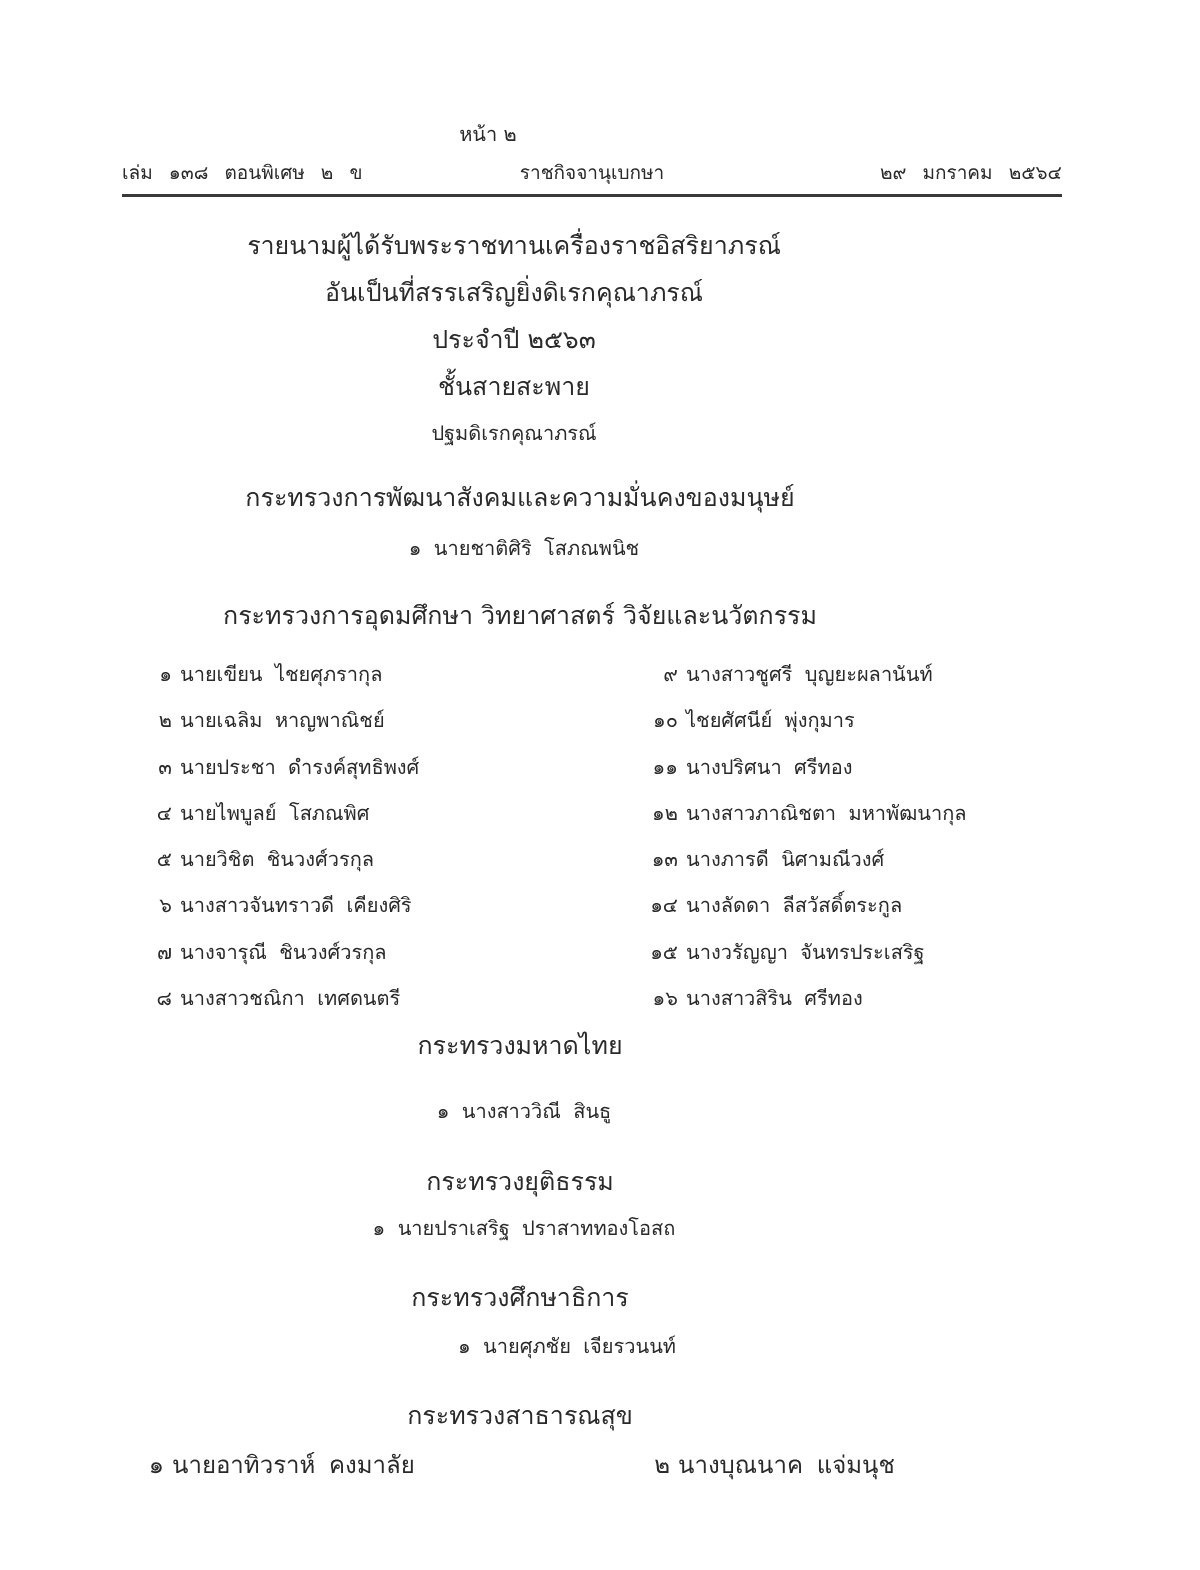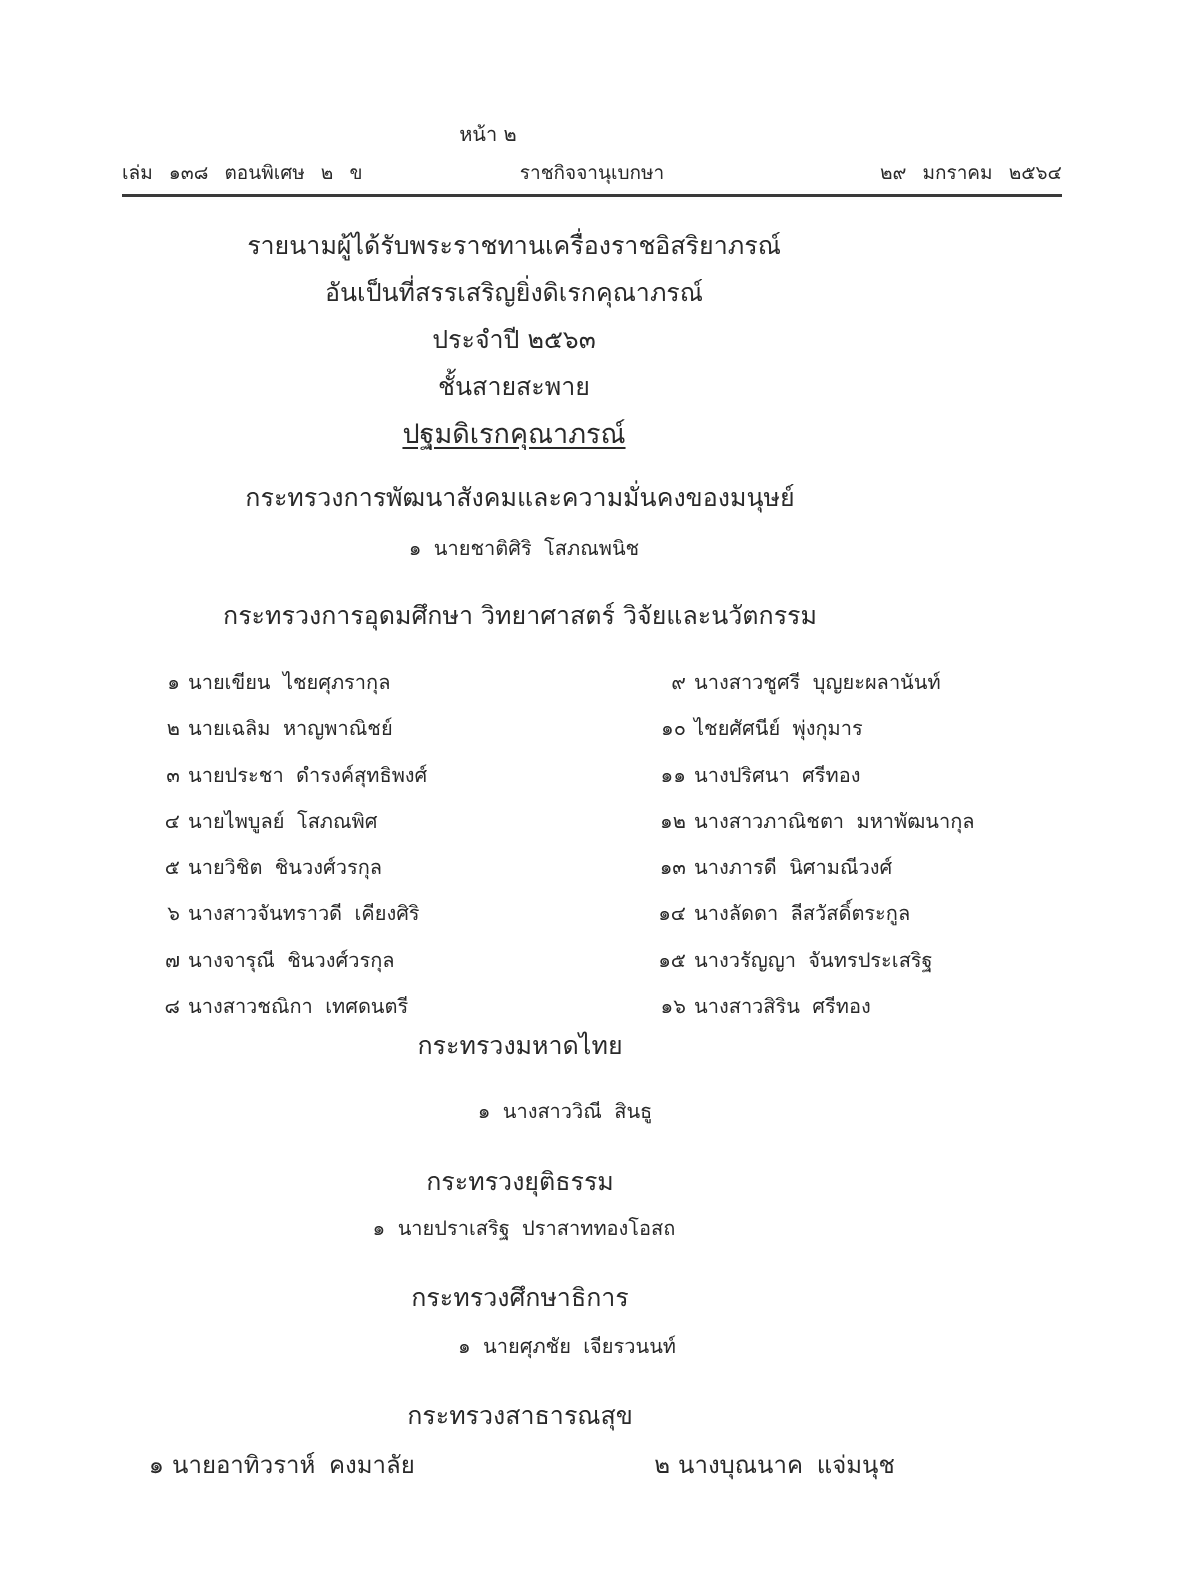"ปฐมดิเรกคุณาภรณ์" .subtitle-underline { font-size: 27px -> 20px; text-decoration: underline -> none }
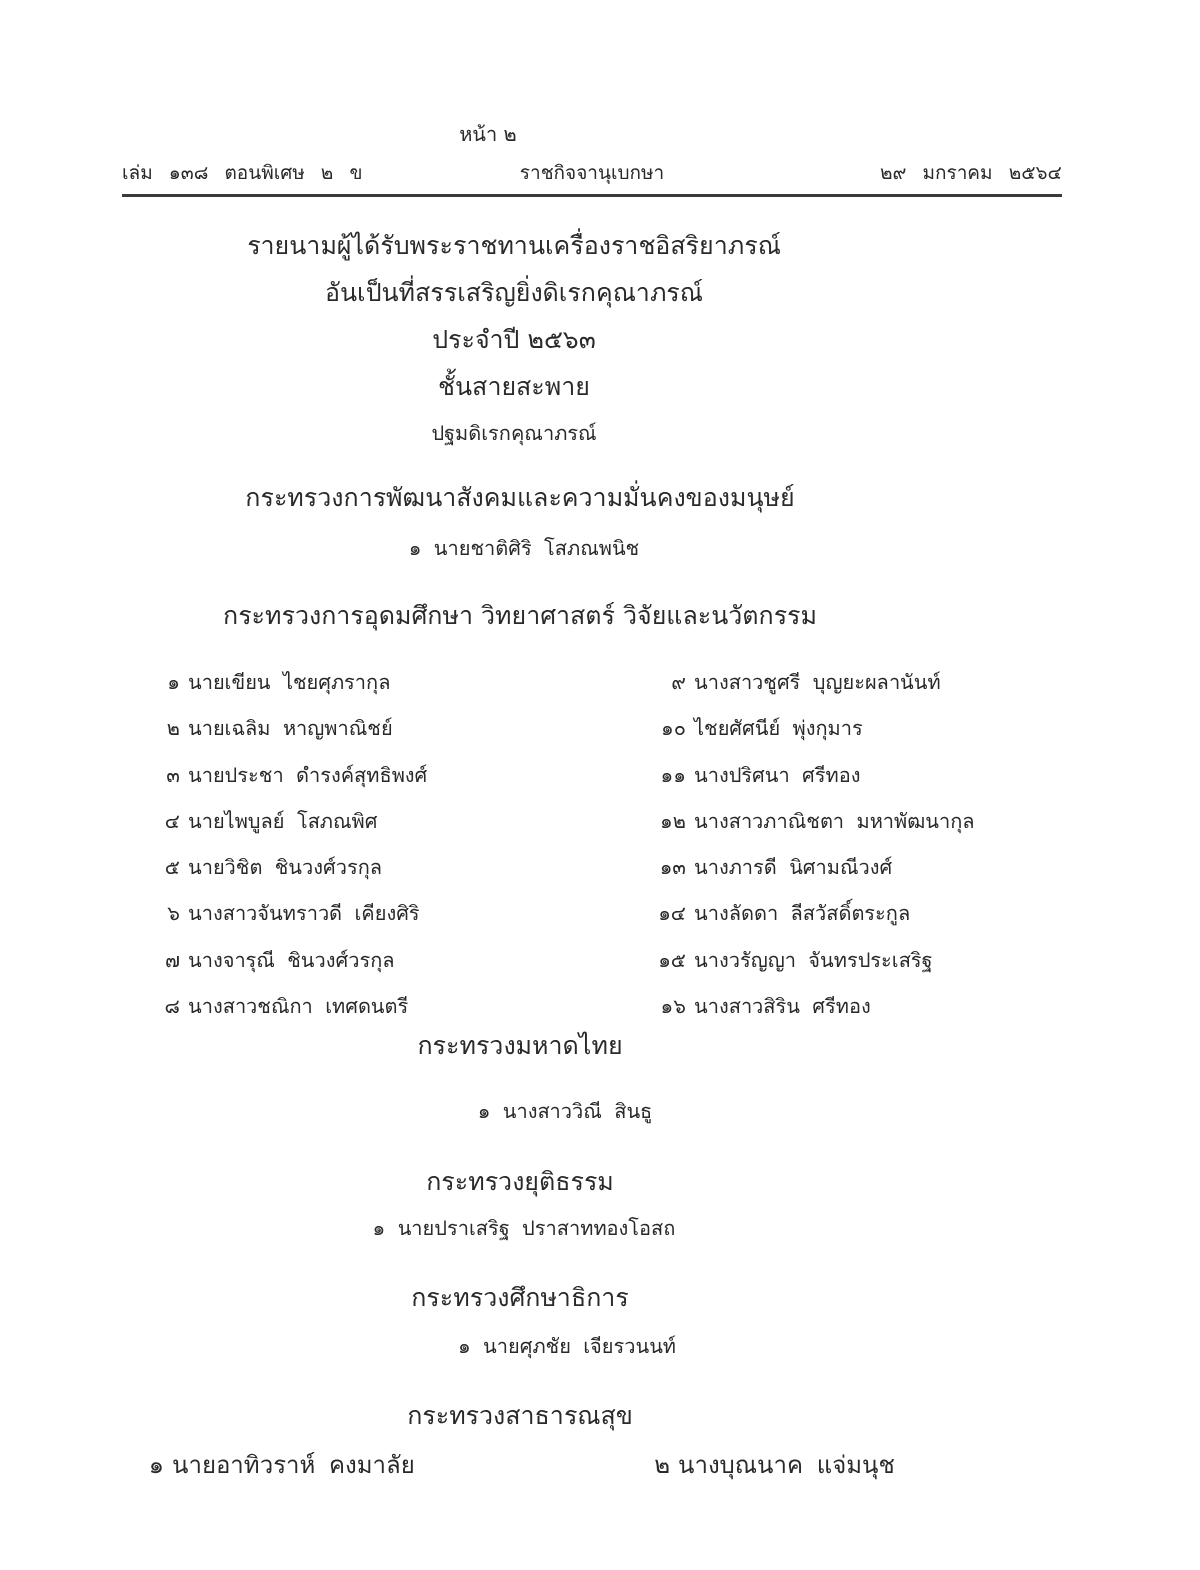"๑ นายเขียน ไชยศุภรากุล" .col-list { margin: 16px -> 8px }
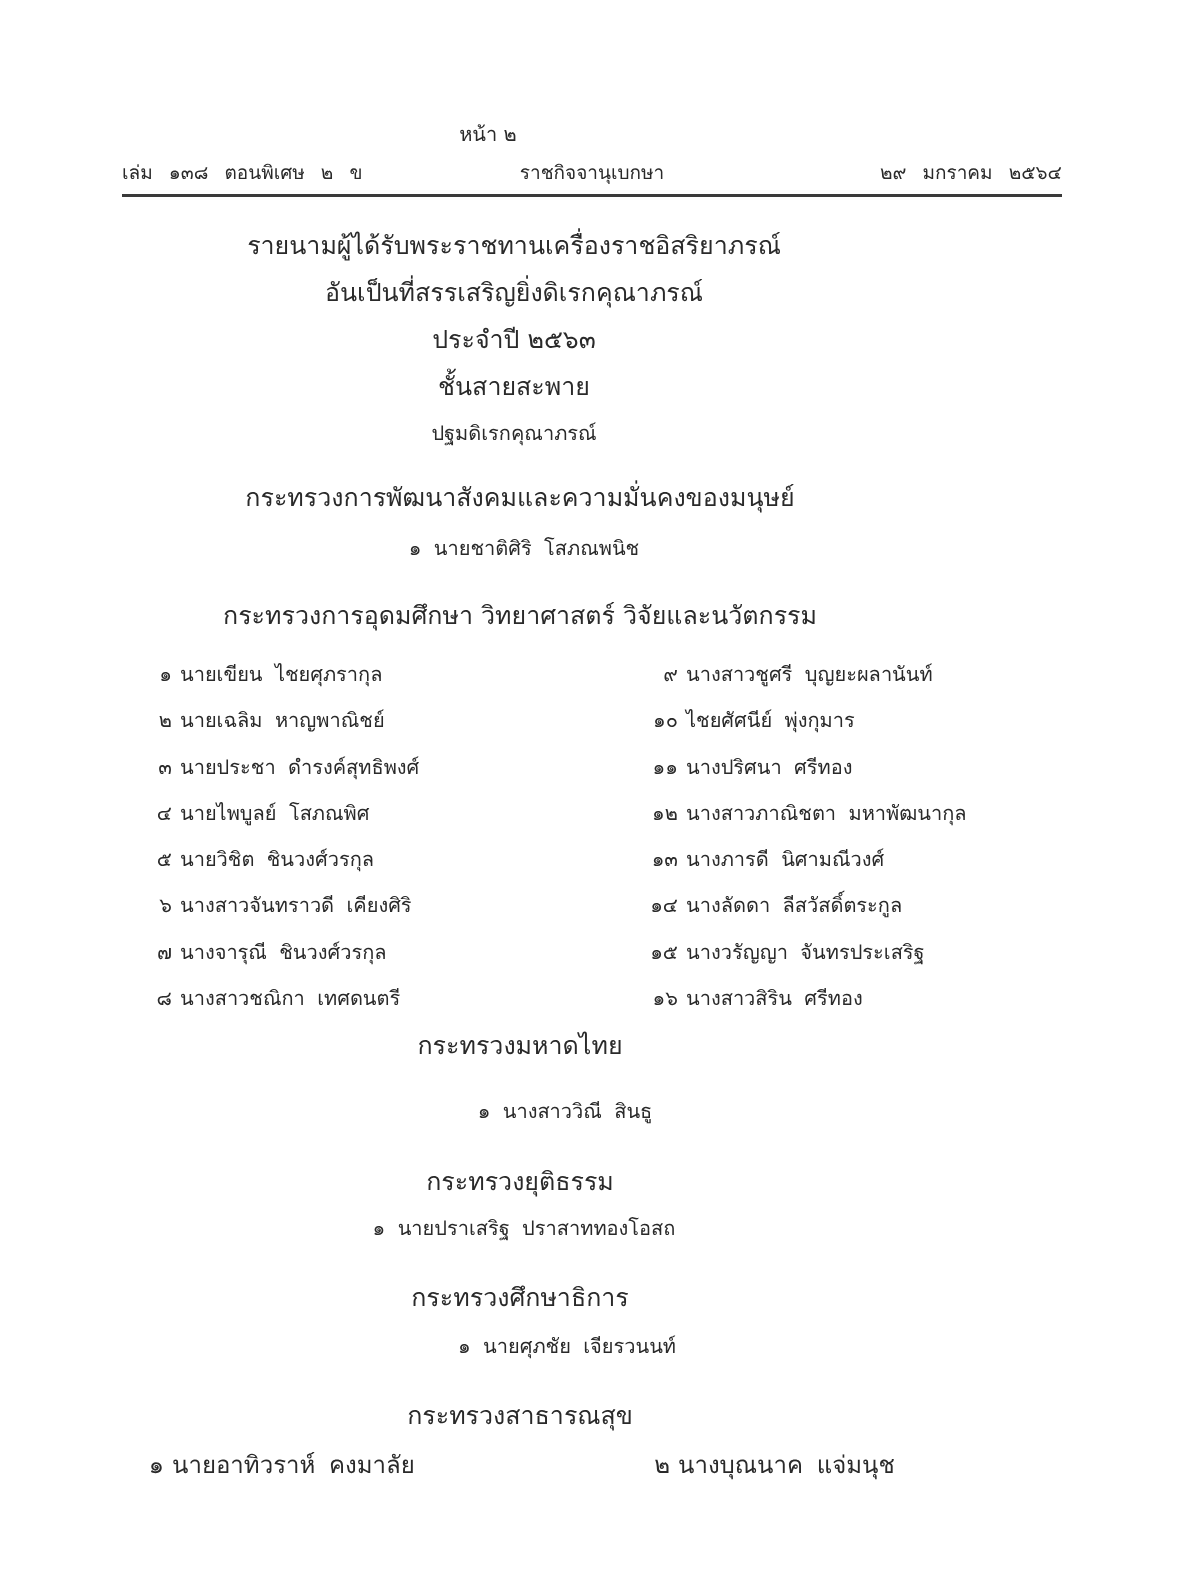"๑ นางสาววิณี สินธู" div.center-name { margin-left: 41px -> none }
